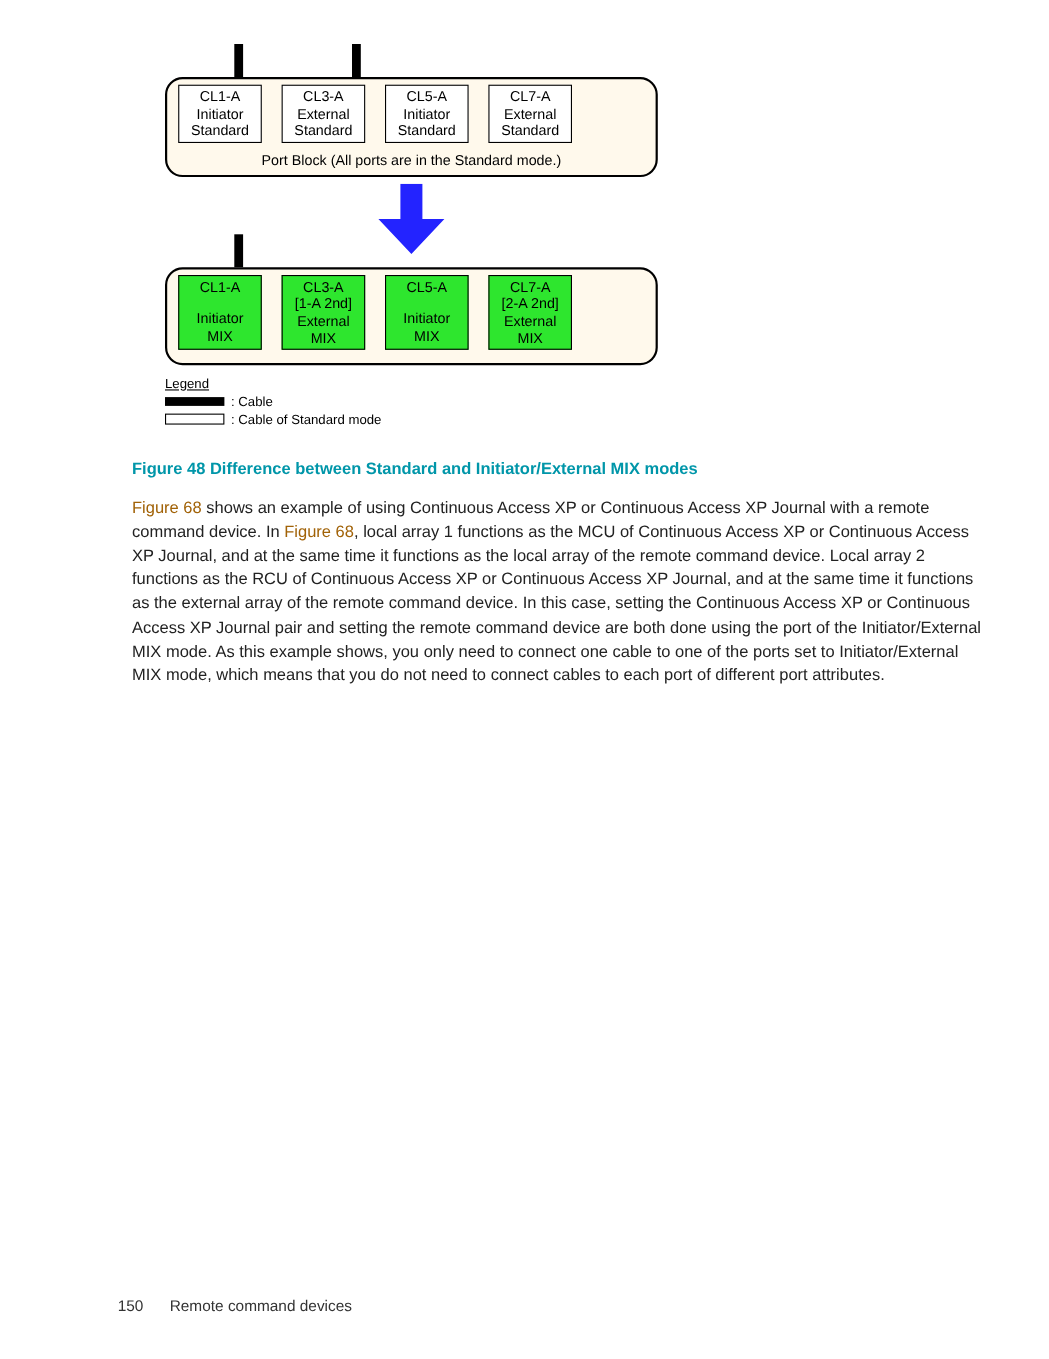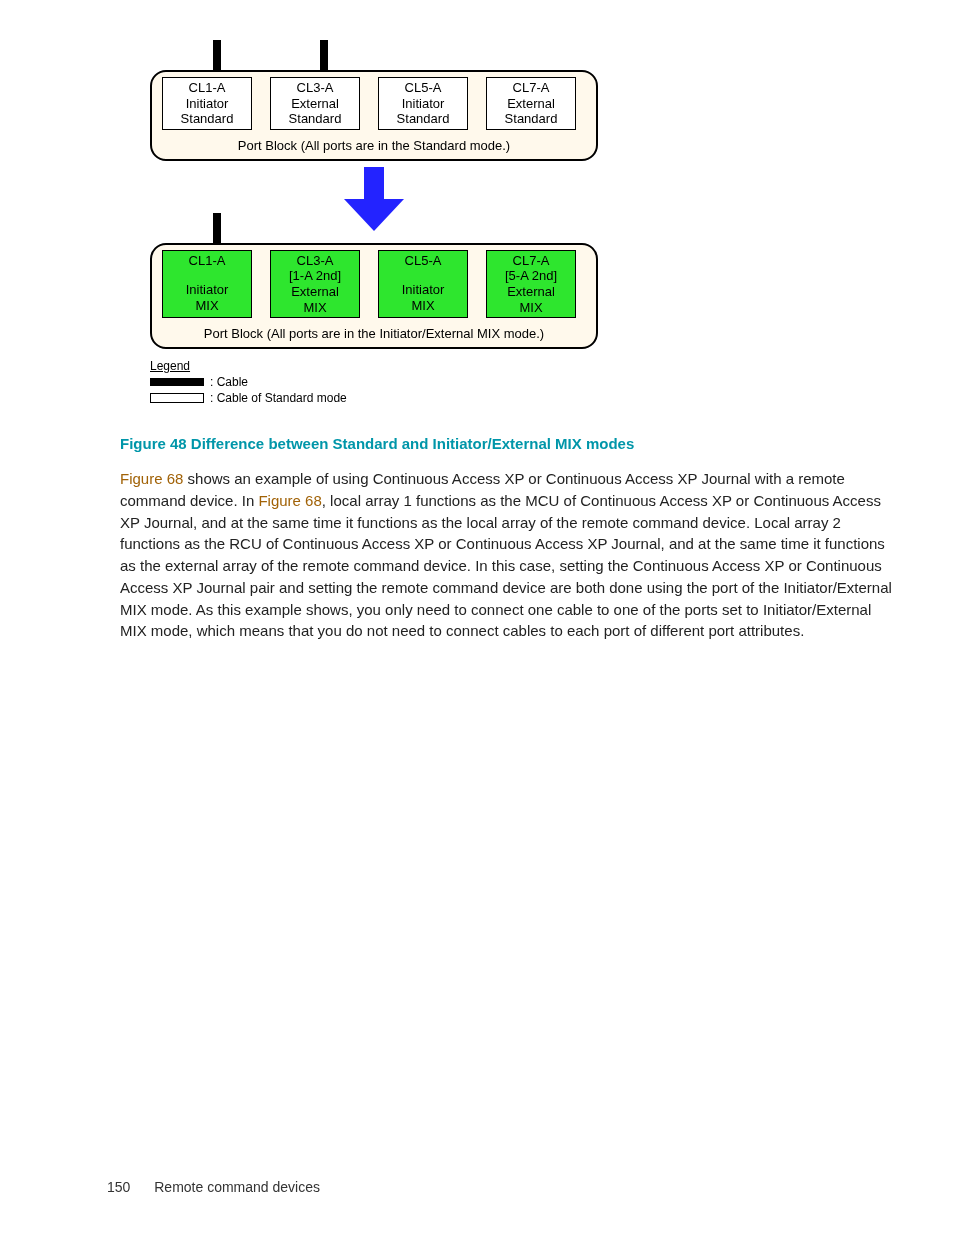"CL1-A" .port { width: 90px -> 76px }
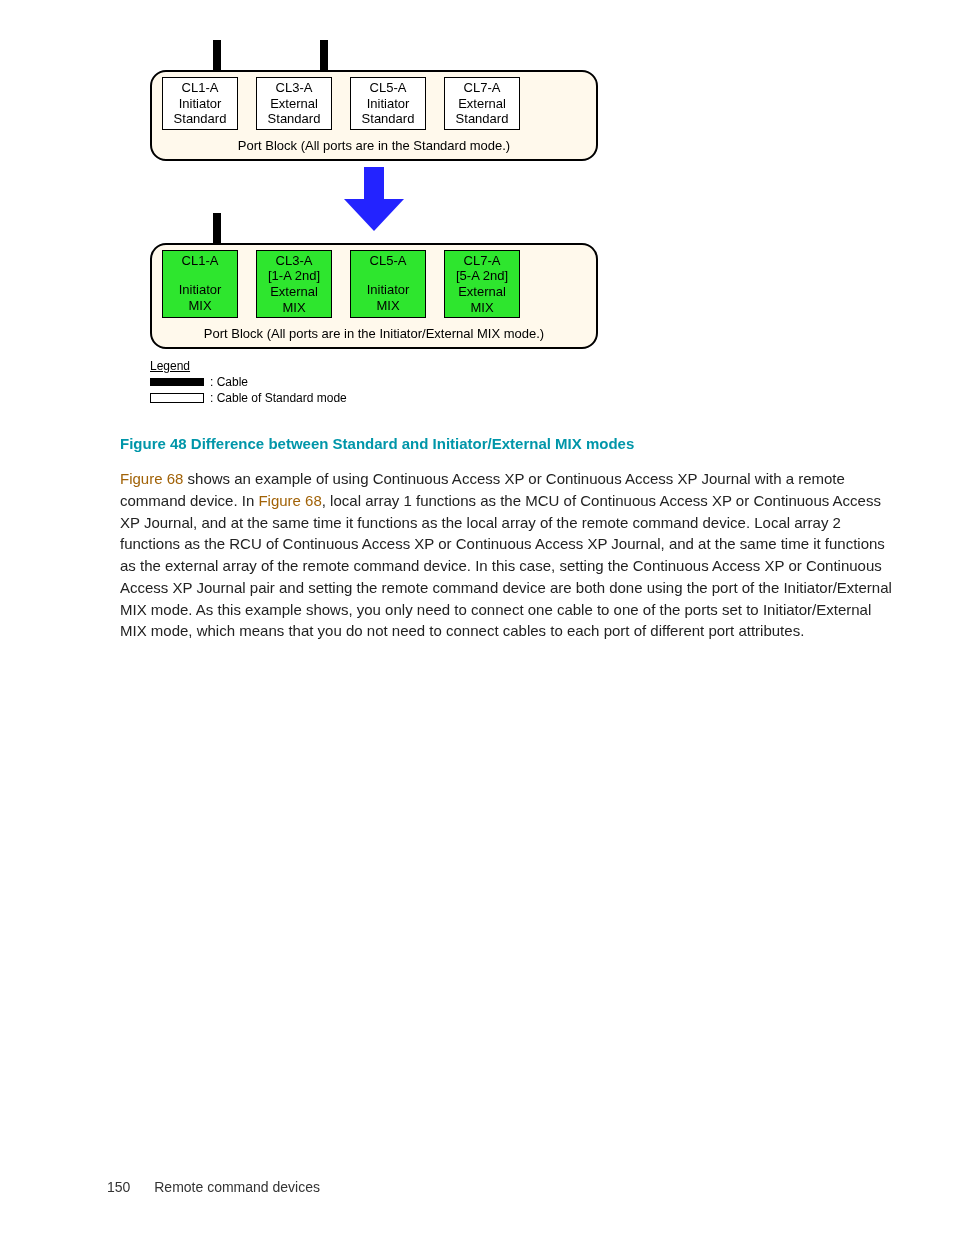"[5-A 2nd]" span.port-line { text: 5-A -> 2-A }
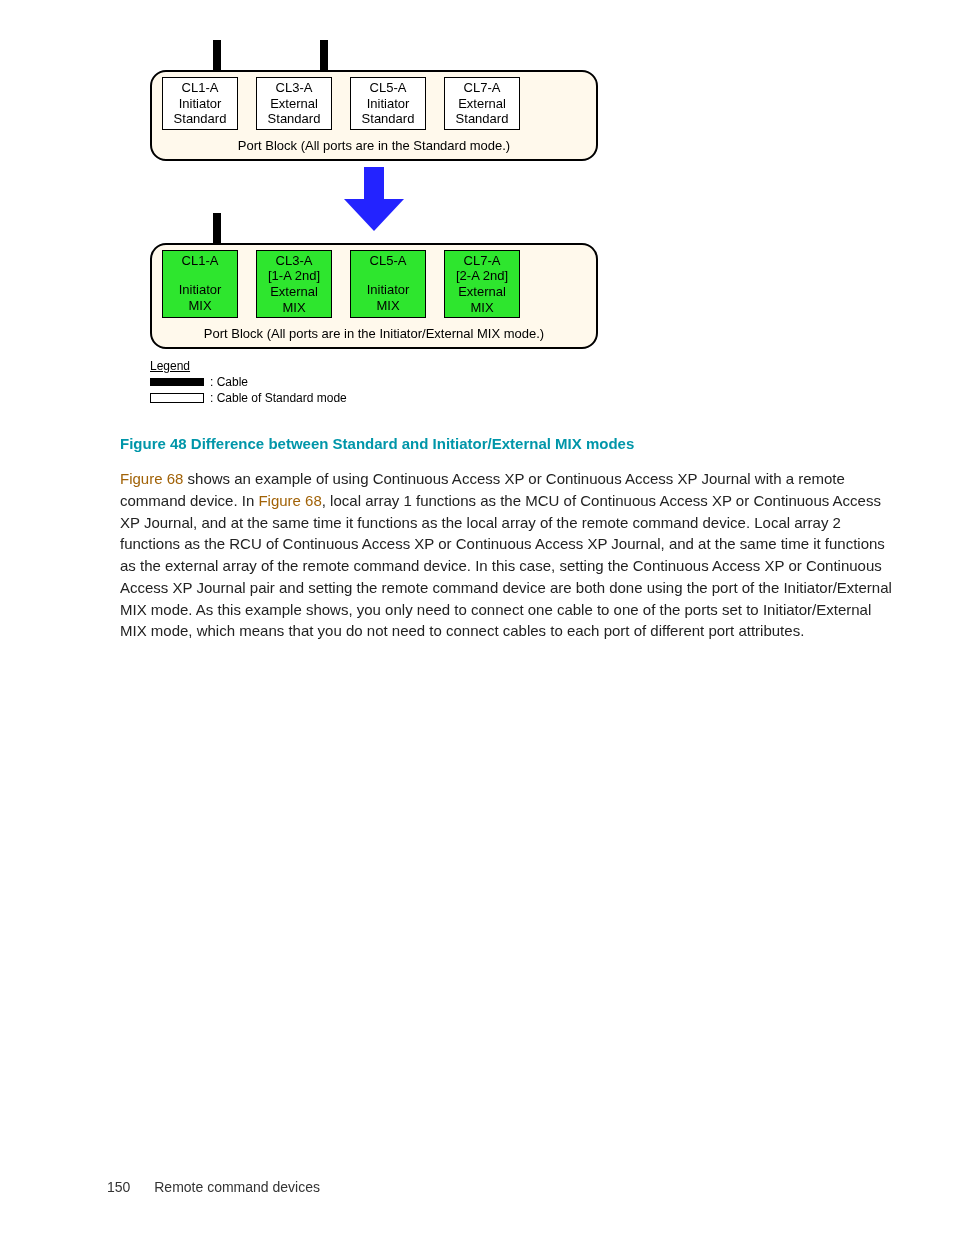"Port Block (All ports are in the Initiator/External" div.block-caption { html: <div>Port Block (All ports are in the Initiator/External MIX mode.)</div> -> none }
